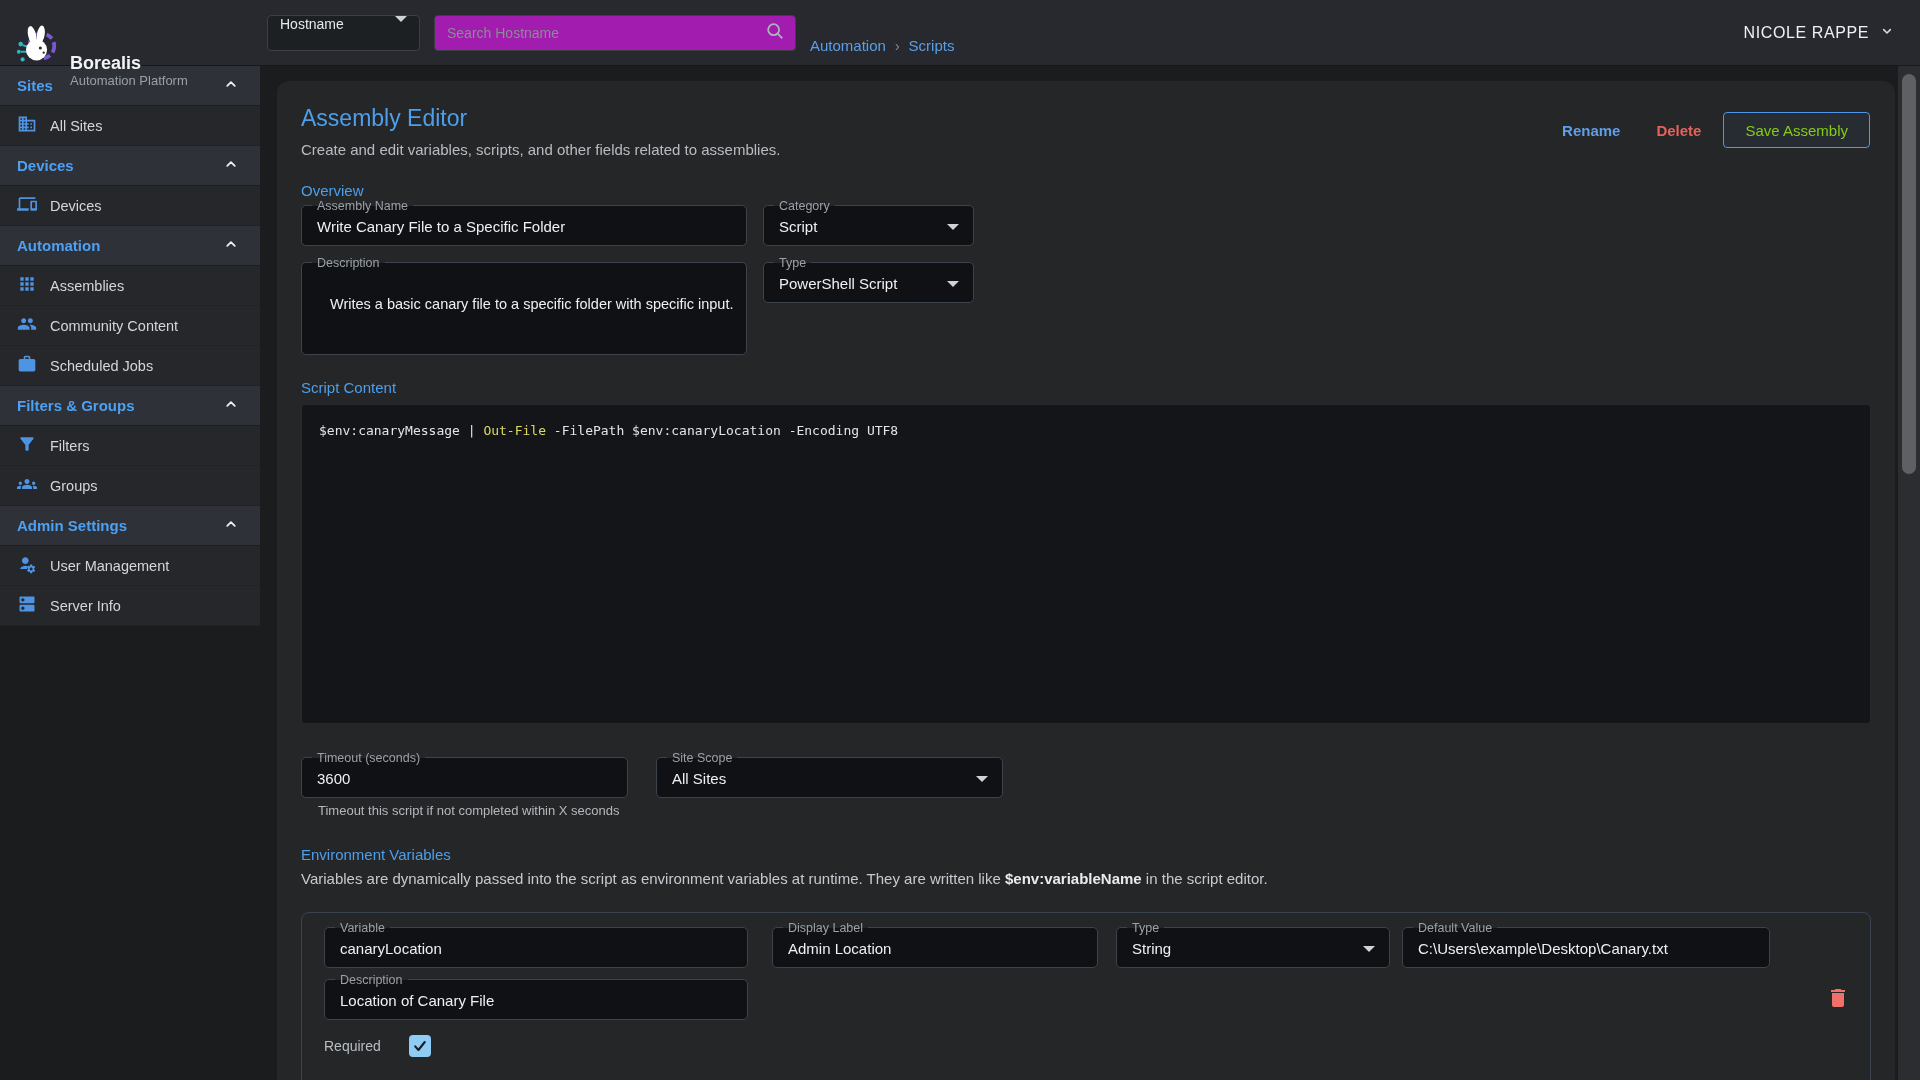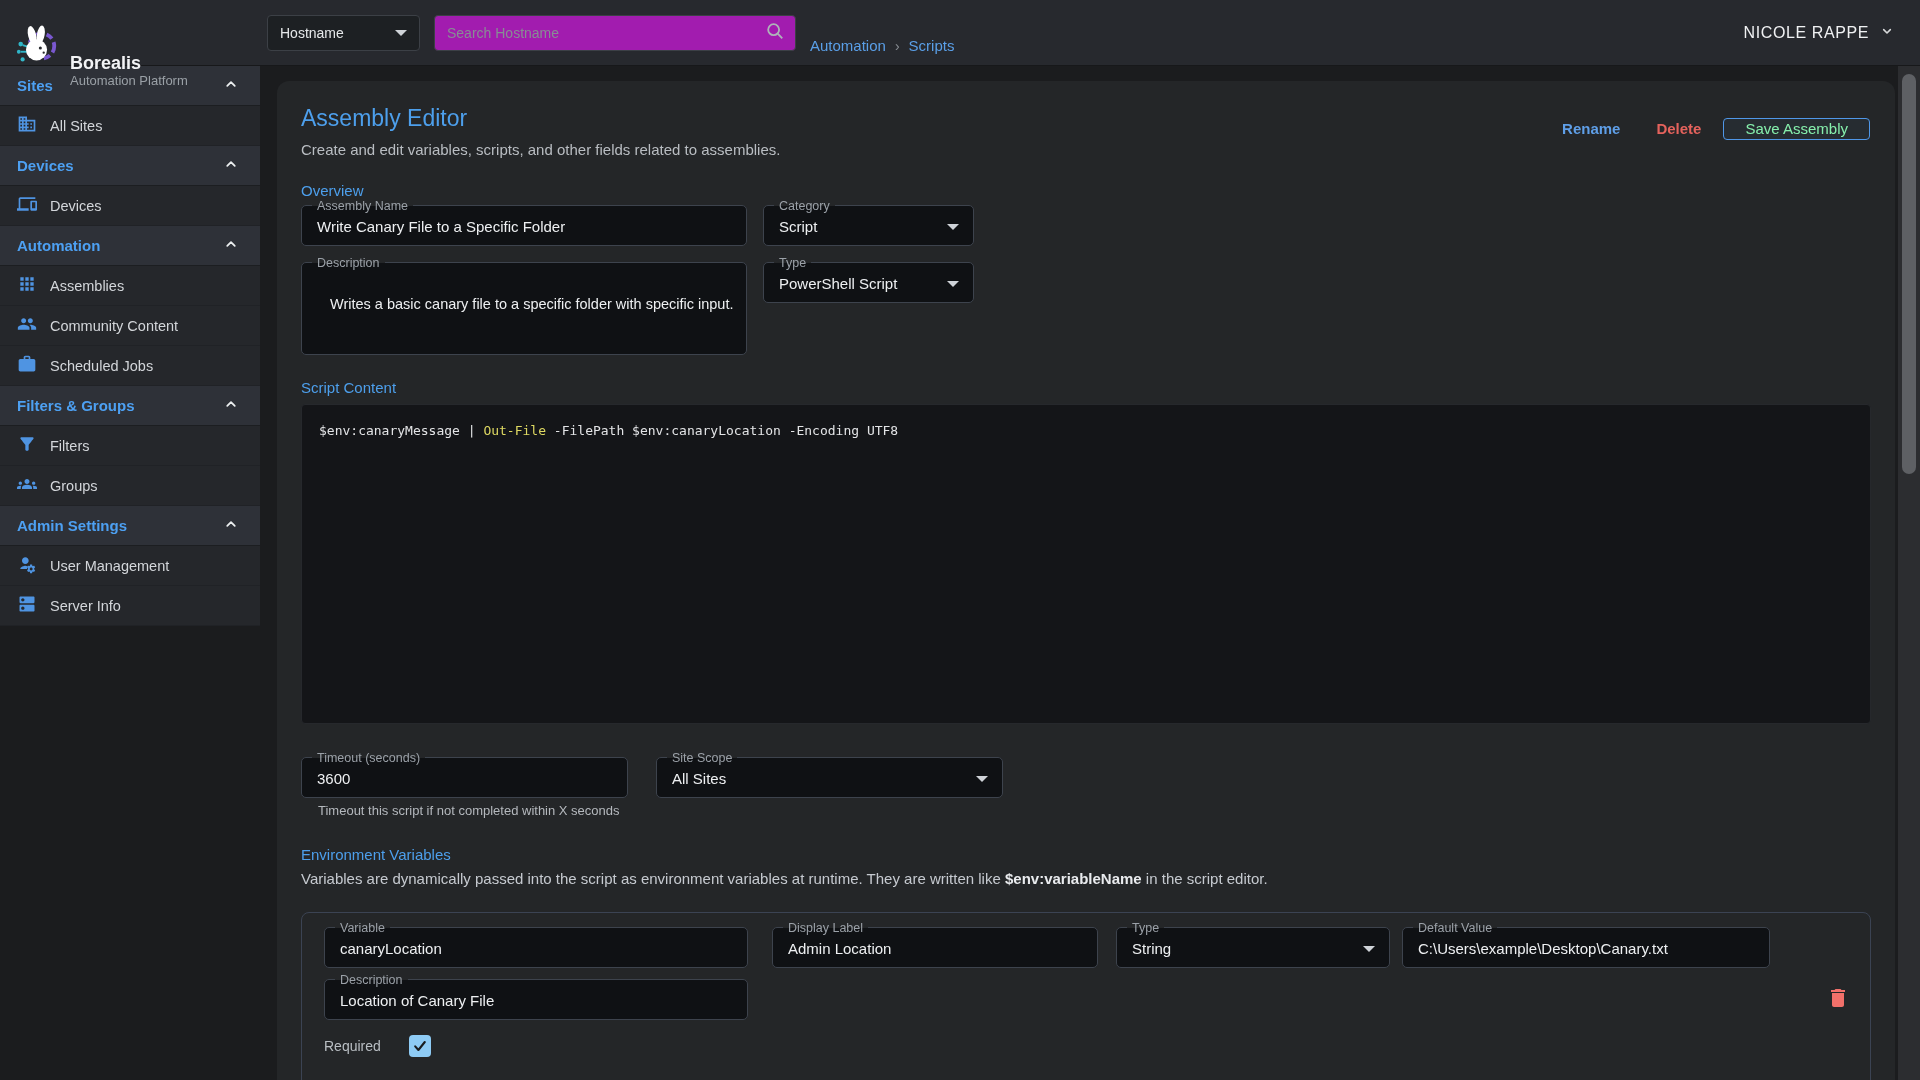"Hostname" .hostname-select { align-items: center -> flex-start }
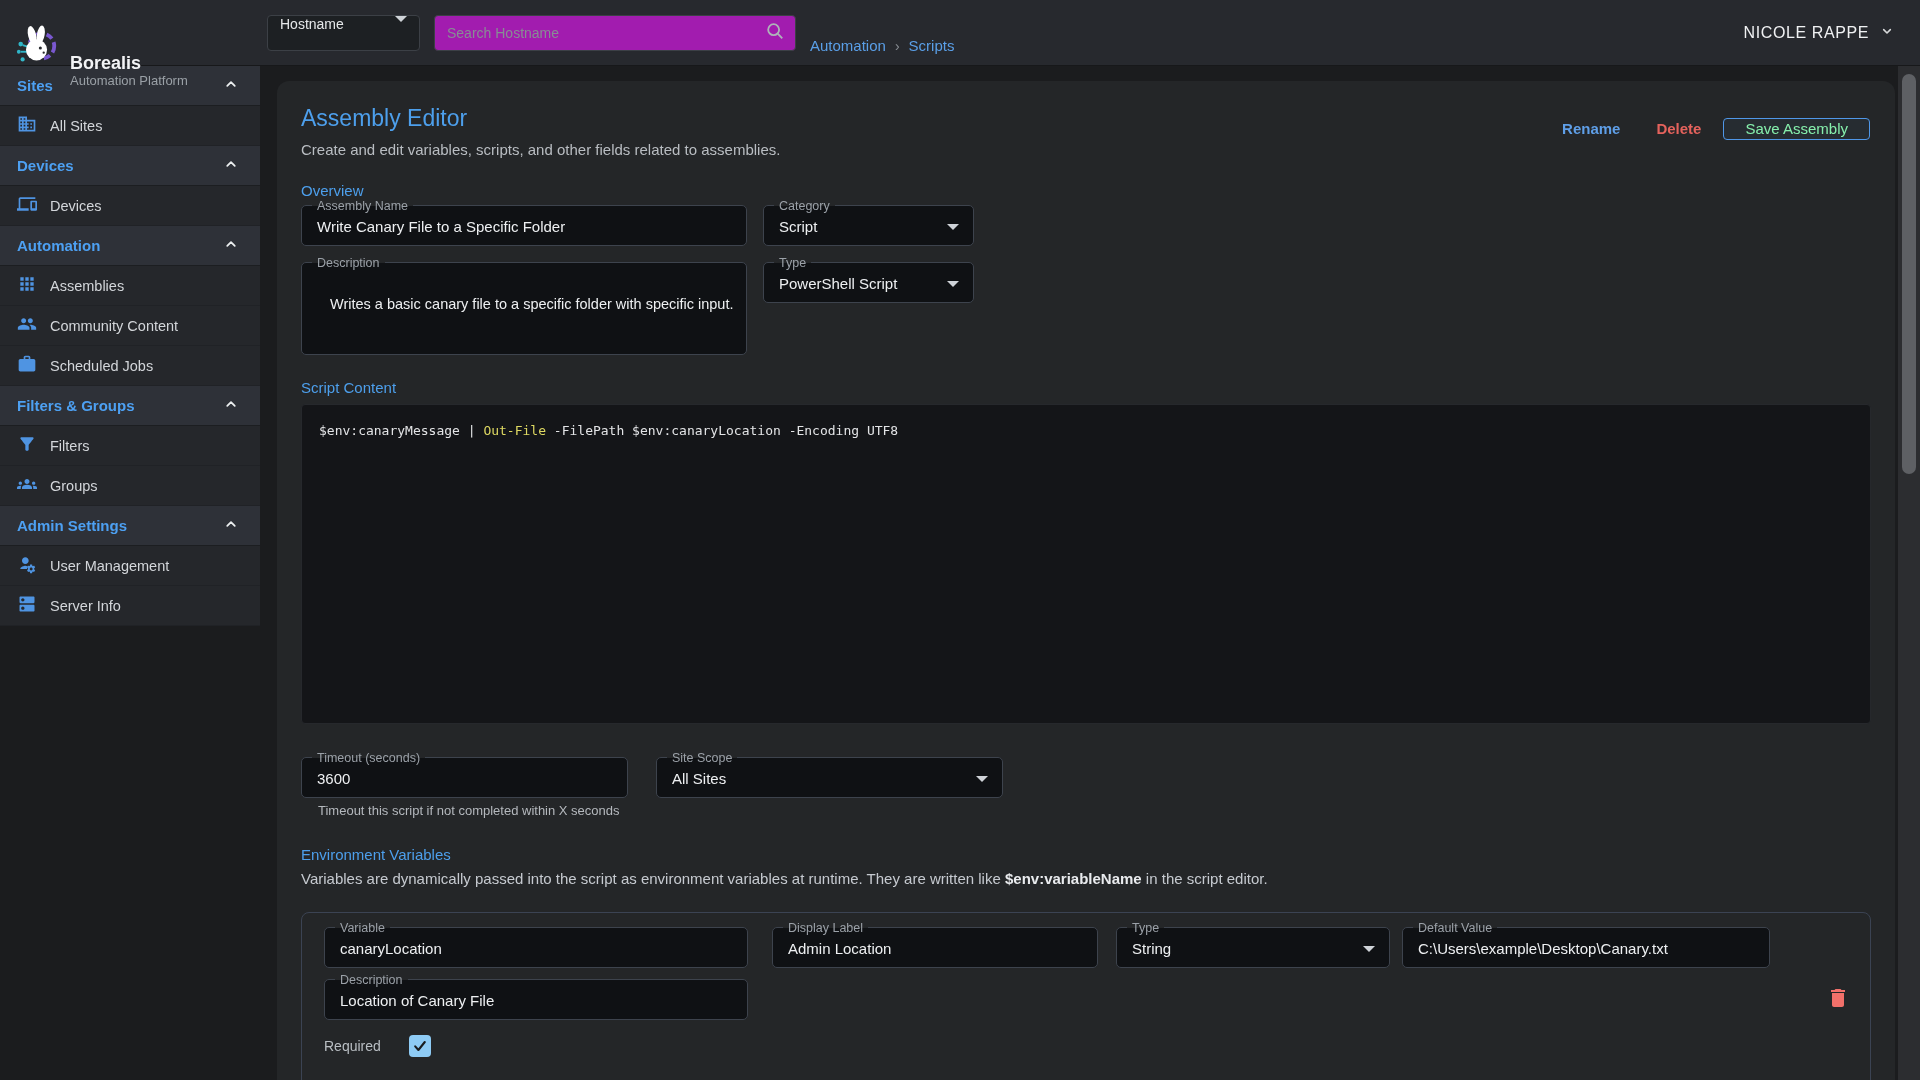"Save Assembly" .btn-save { color: #86efac -> #84cc16; height: 22px -> 36px }
